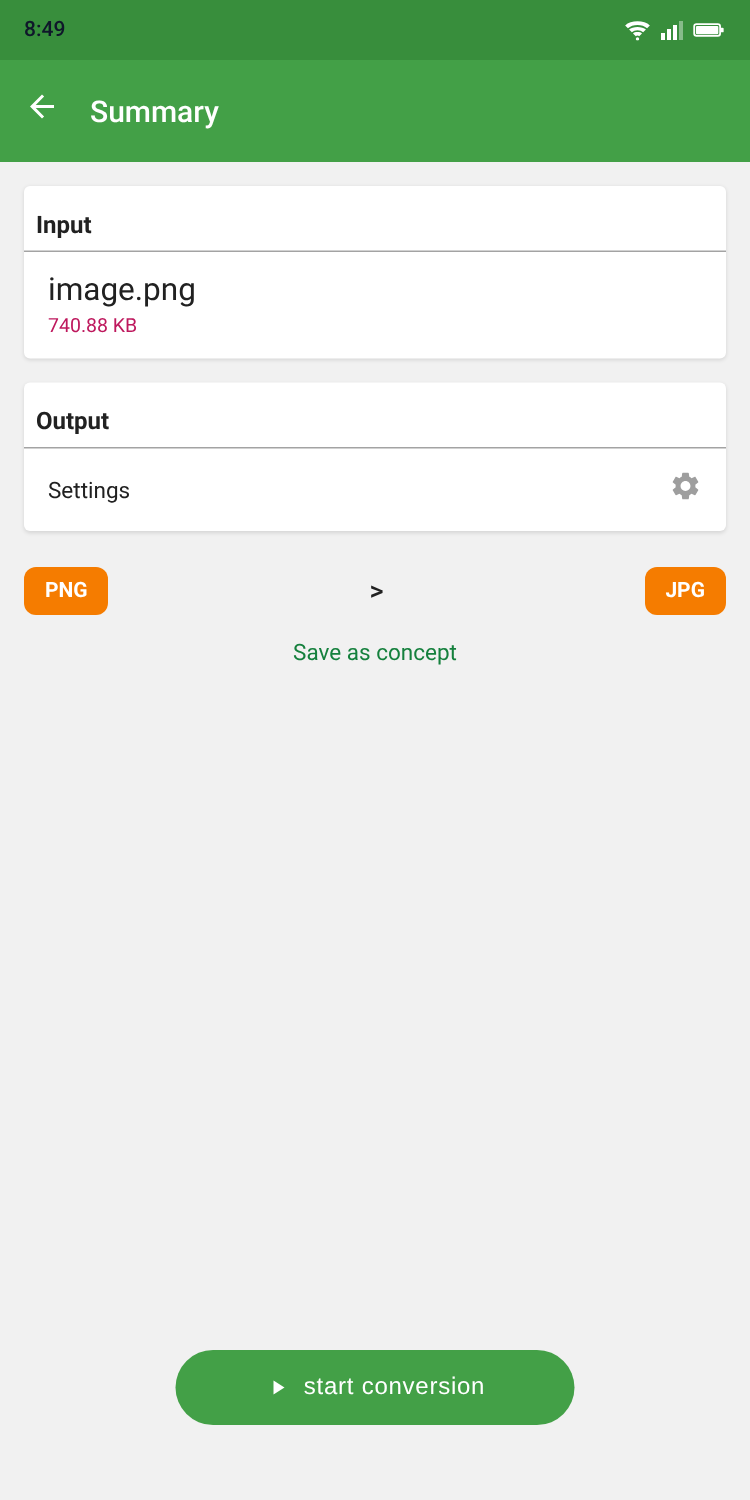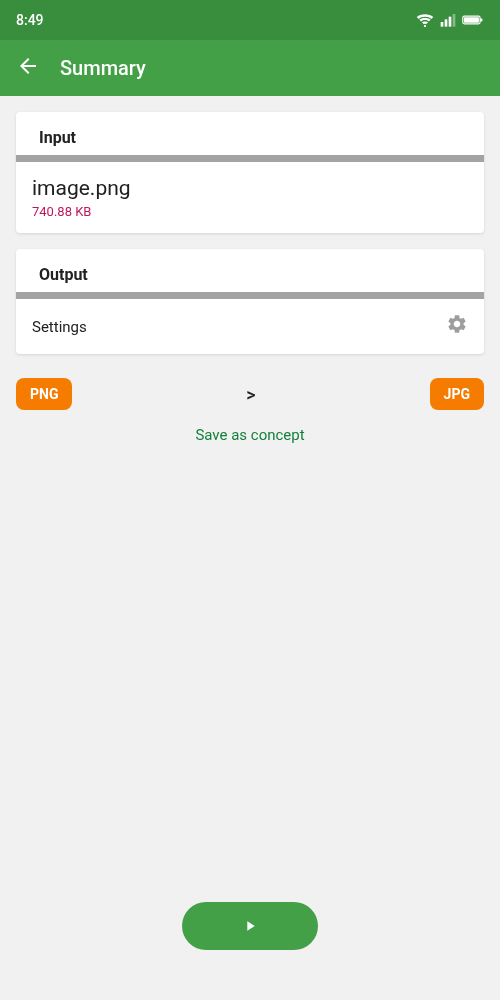"8:49" .status-bar { color: #ffffff -> #0f172a }
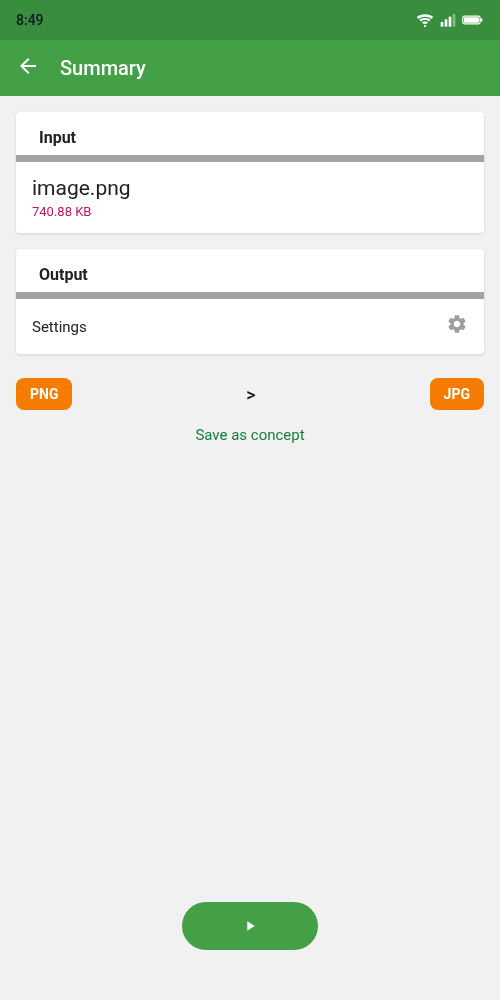"Summary" .app-bar { height: 56px -> 68px }
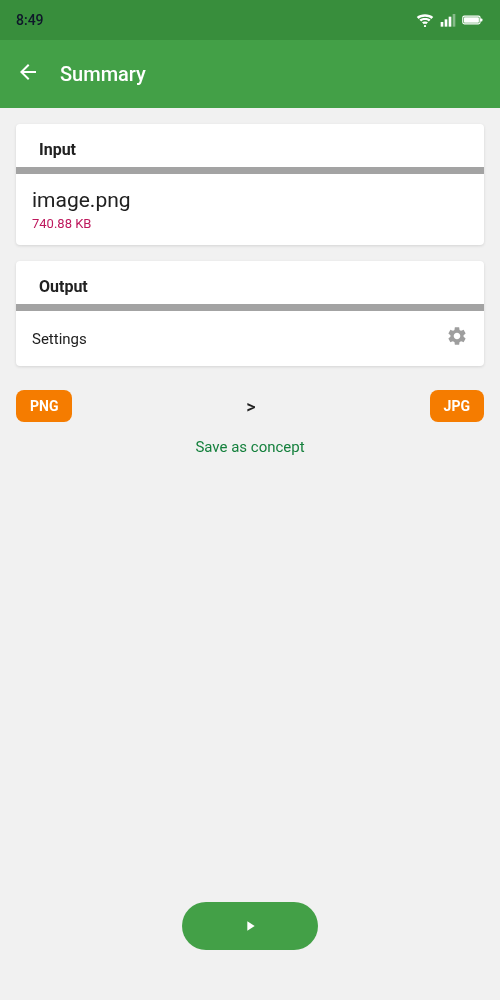"Input" .card-header { border-bottom: 7px solid #a3a3a3 -> 1px solid #a3a3a3; padding: 16px 16px 8px 23px -> 16px 16px 8px 8px }
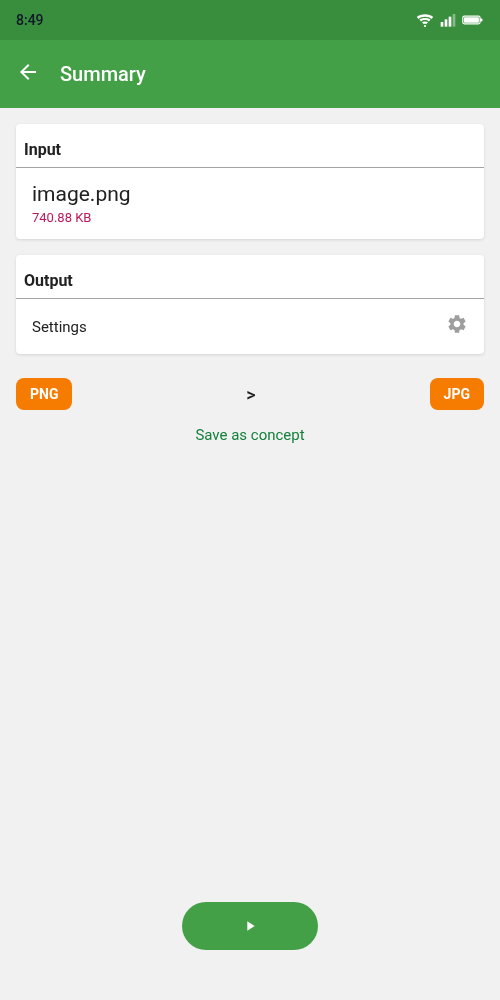"start conversion" span { html: none -> <span>start conversion</span> }
